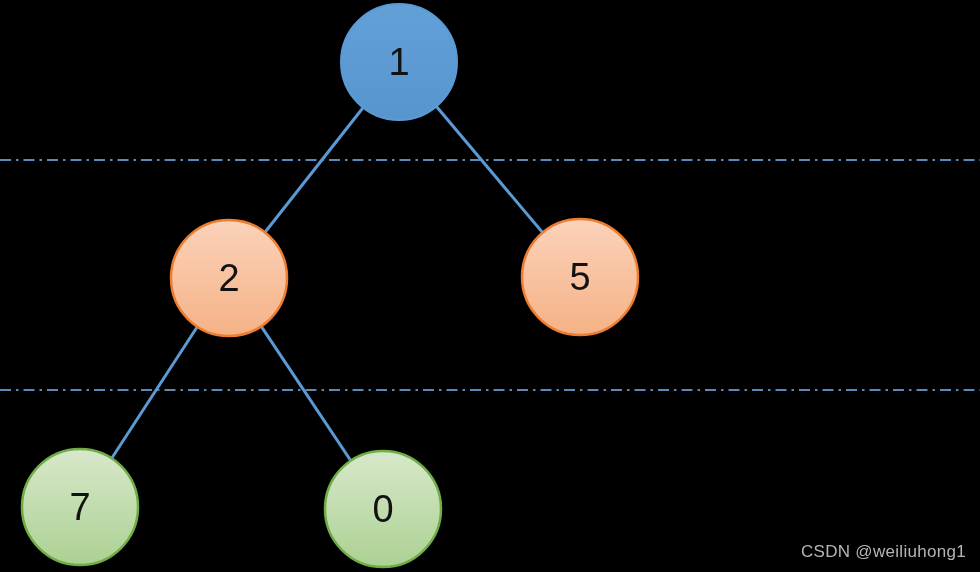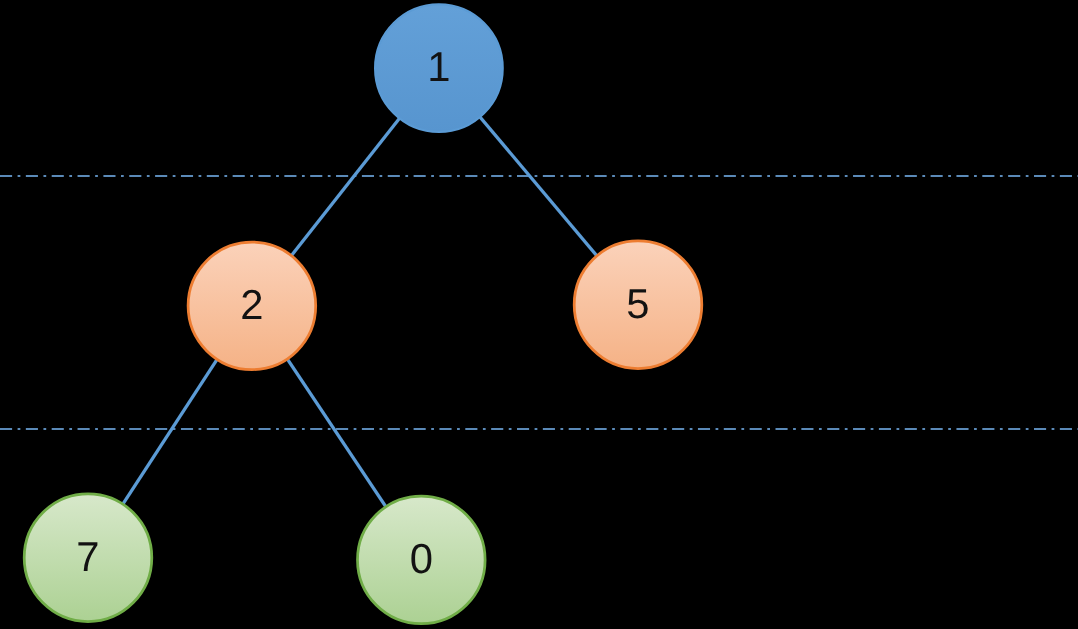"CSDN @weiliuhong1" div.watermark { html: none -> <div>CSDN @weiliuhong1</div> }
